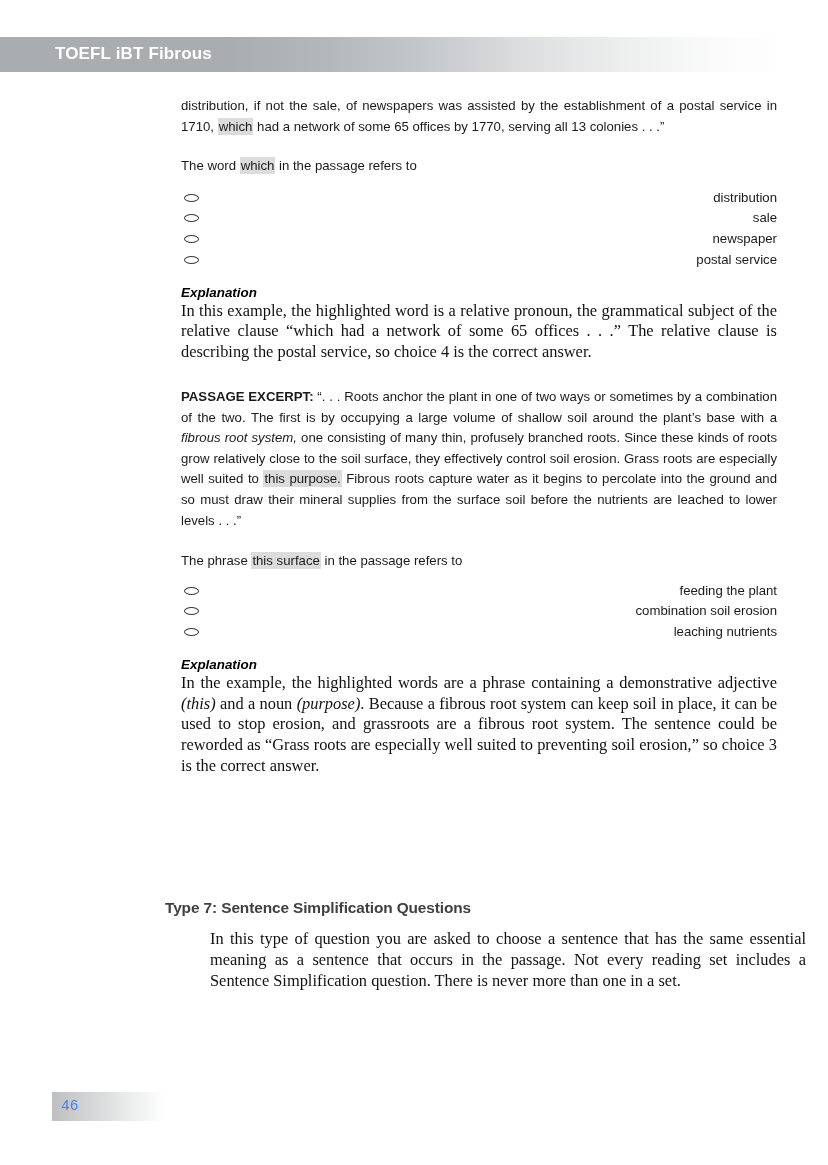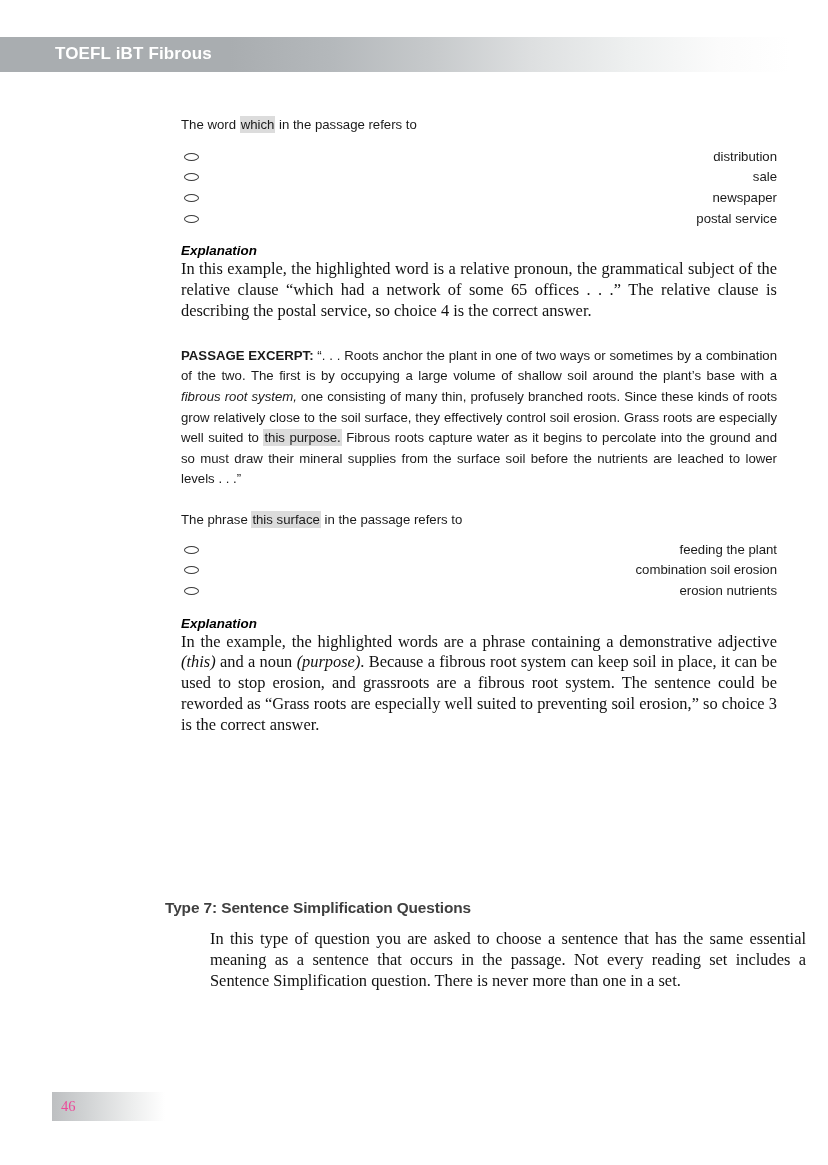"distribution, if not the sale," p.sans { html: none -> <p><span>distribution, if not the sale, of newspapers was assisted by the establishment of a postal service in 1710, </span><span>which</span><span> had a network of some 65 offices by 1770, serving all 13 colonies . . .”</span></p> }
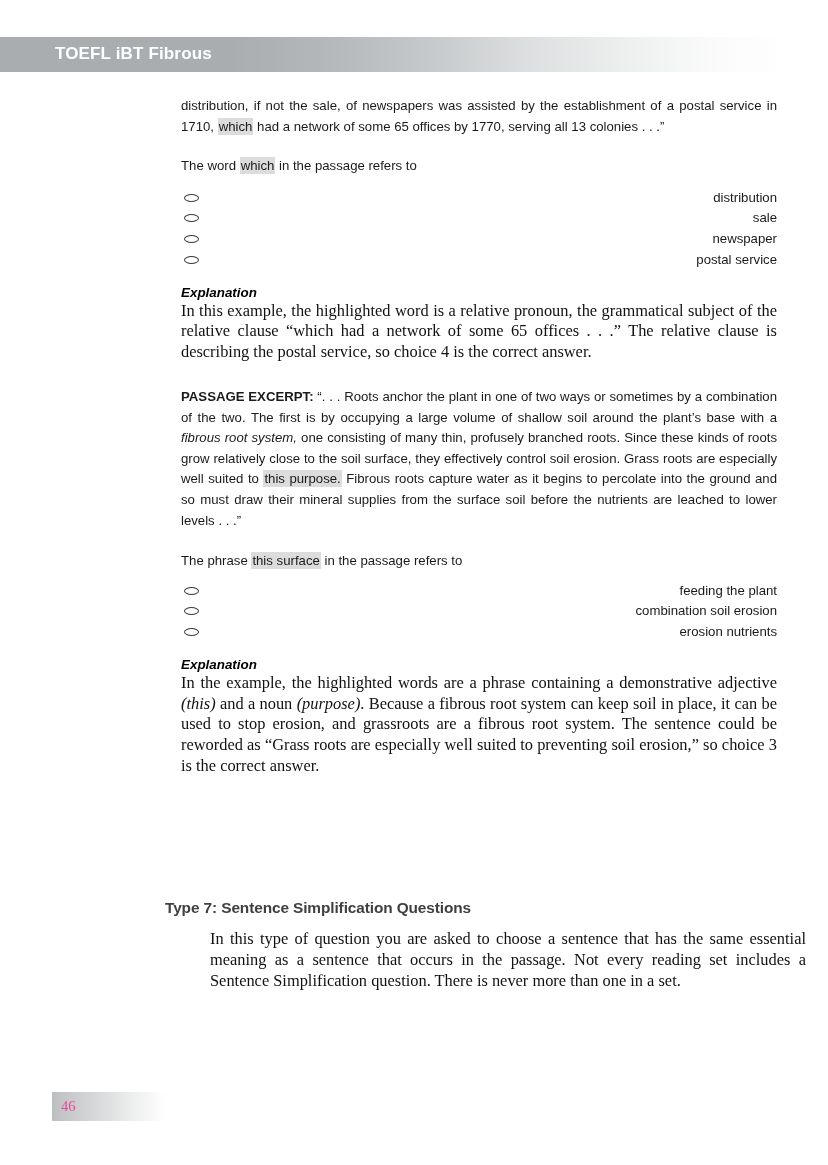"erosion nutrients" span { text: erosion -> leaching }
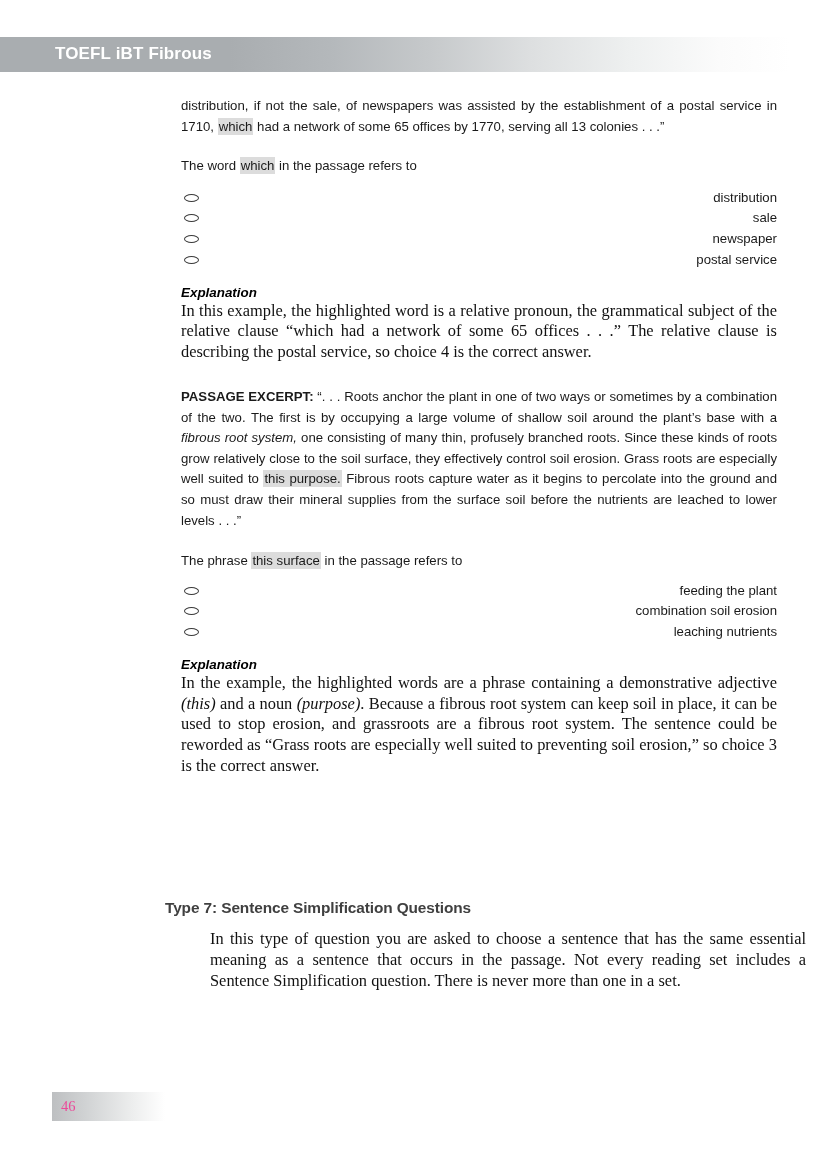"46" .page-number { color: #ec4899 -> #3b82f6; font-family: Liberation Serif, serif -> Liberation Mono, monospace }
